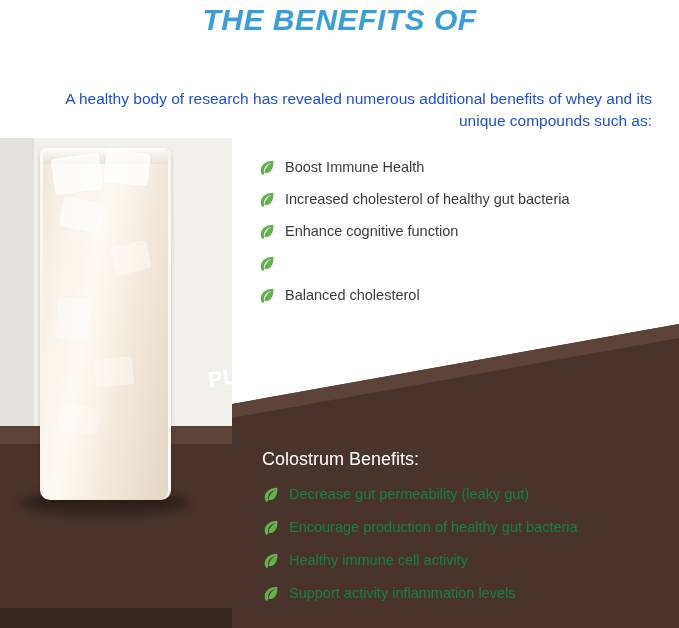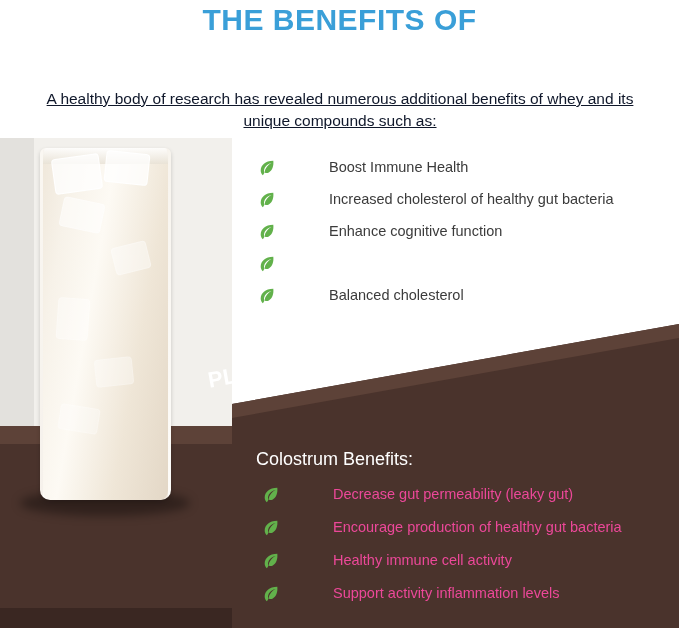"THE BENEFITS OF" .title-line { font-style: none -> italic }
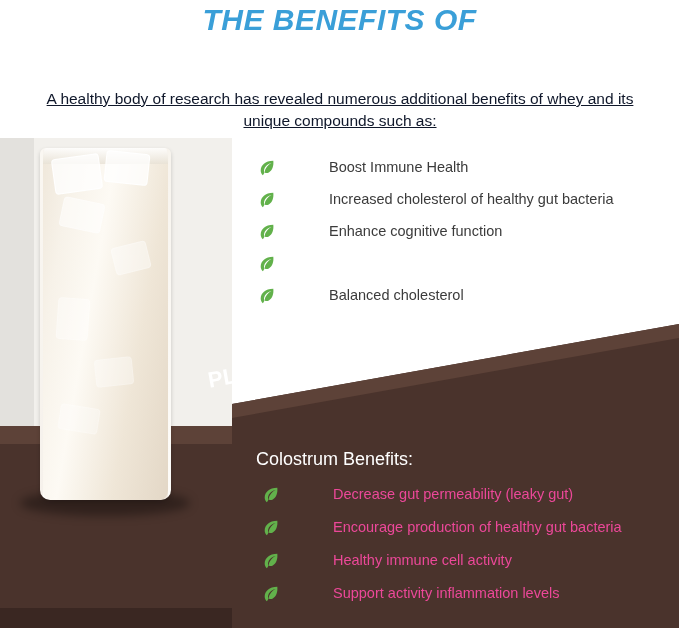"A healthy body of research" .intro { color: #0f172a -> #1d4ed8; text-align: center -> right; text-decoration: underline -> none }
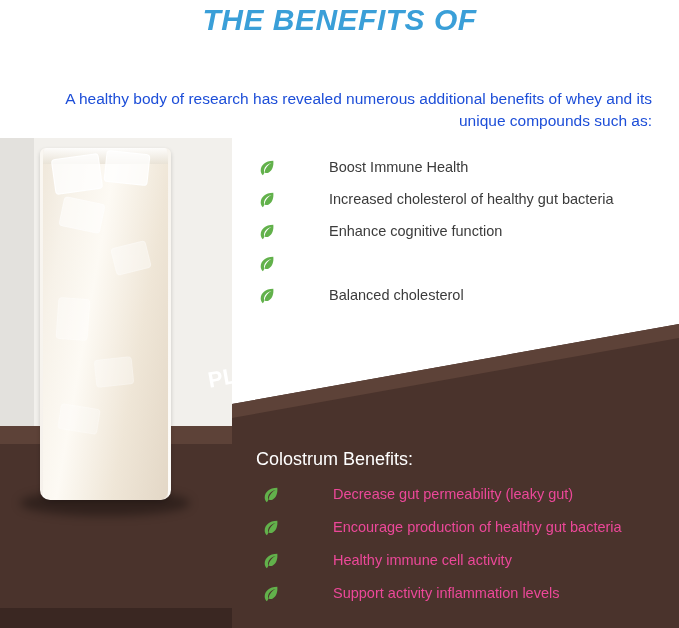"Boost Immune Health" .bullet-row { gap: 44px -> none }
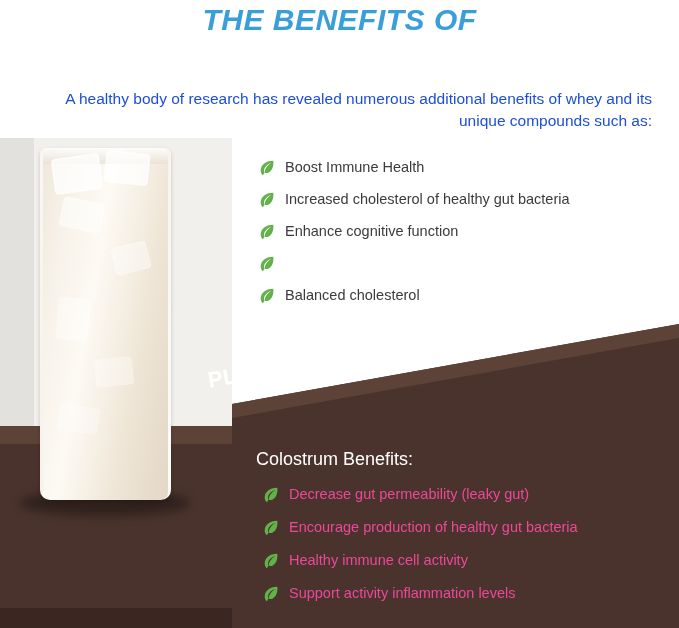"Colostrum Benefits:" .colostrum-title { left: 256px -> 262px }
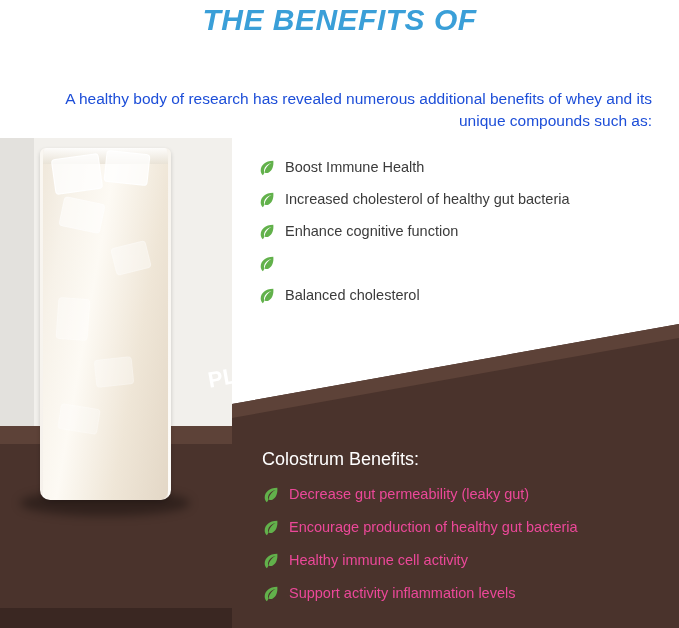"Decrease gut permeability (leaky gut)" .colostrum-list .bullet-text { color: #ec4899 -> #15803d }
